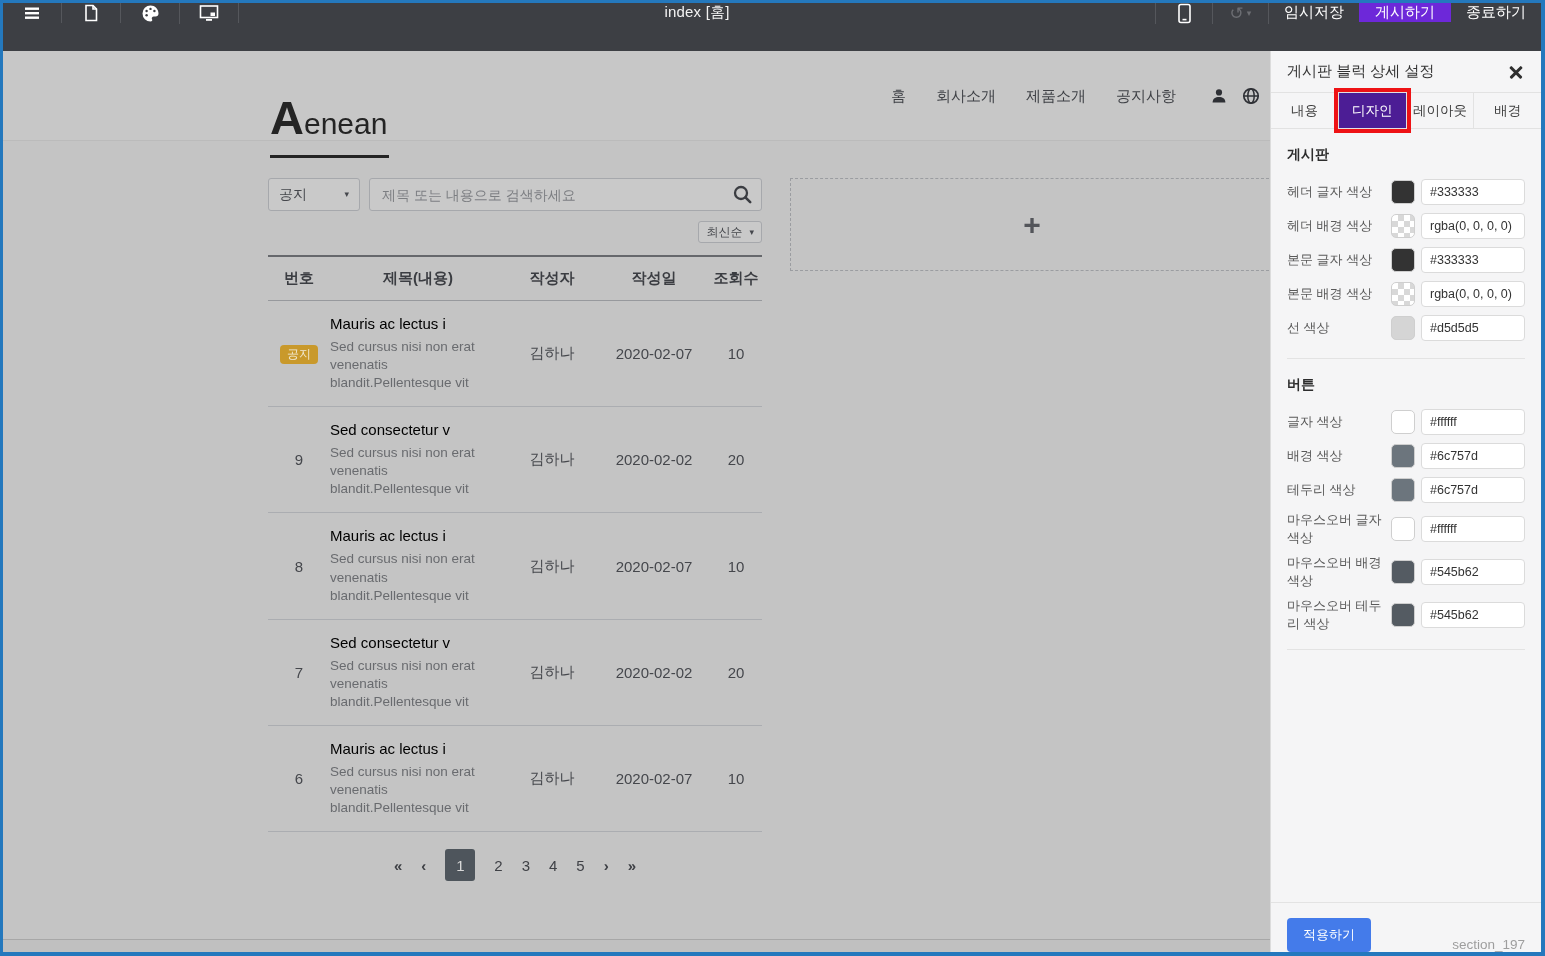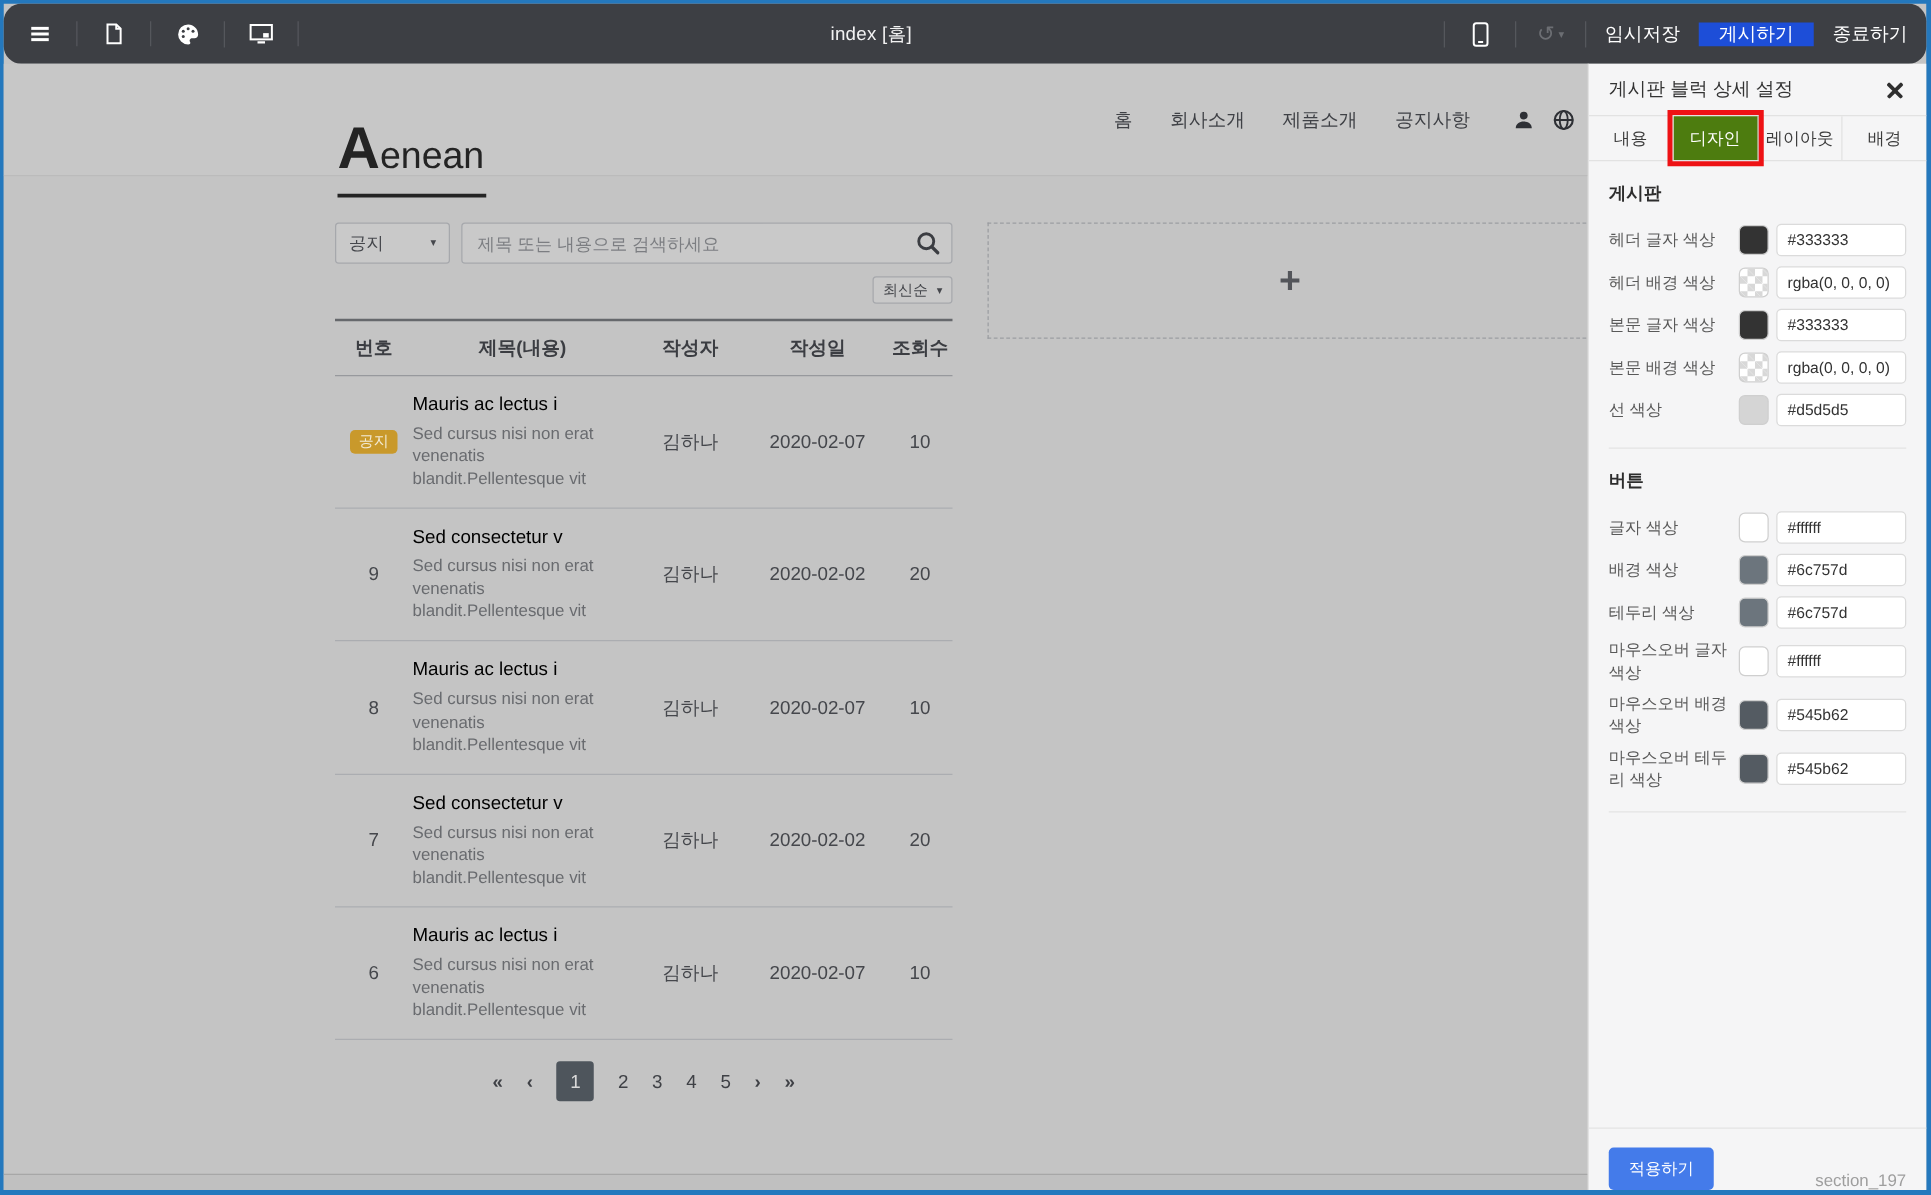"index [홈]" .topbar { align-items: center -> flex-start; border-radius: 14px -> none }
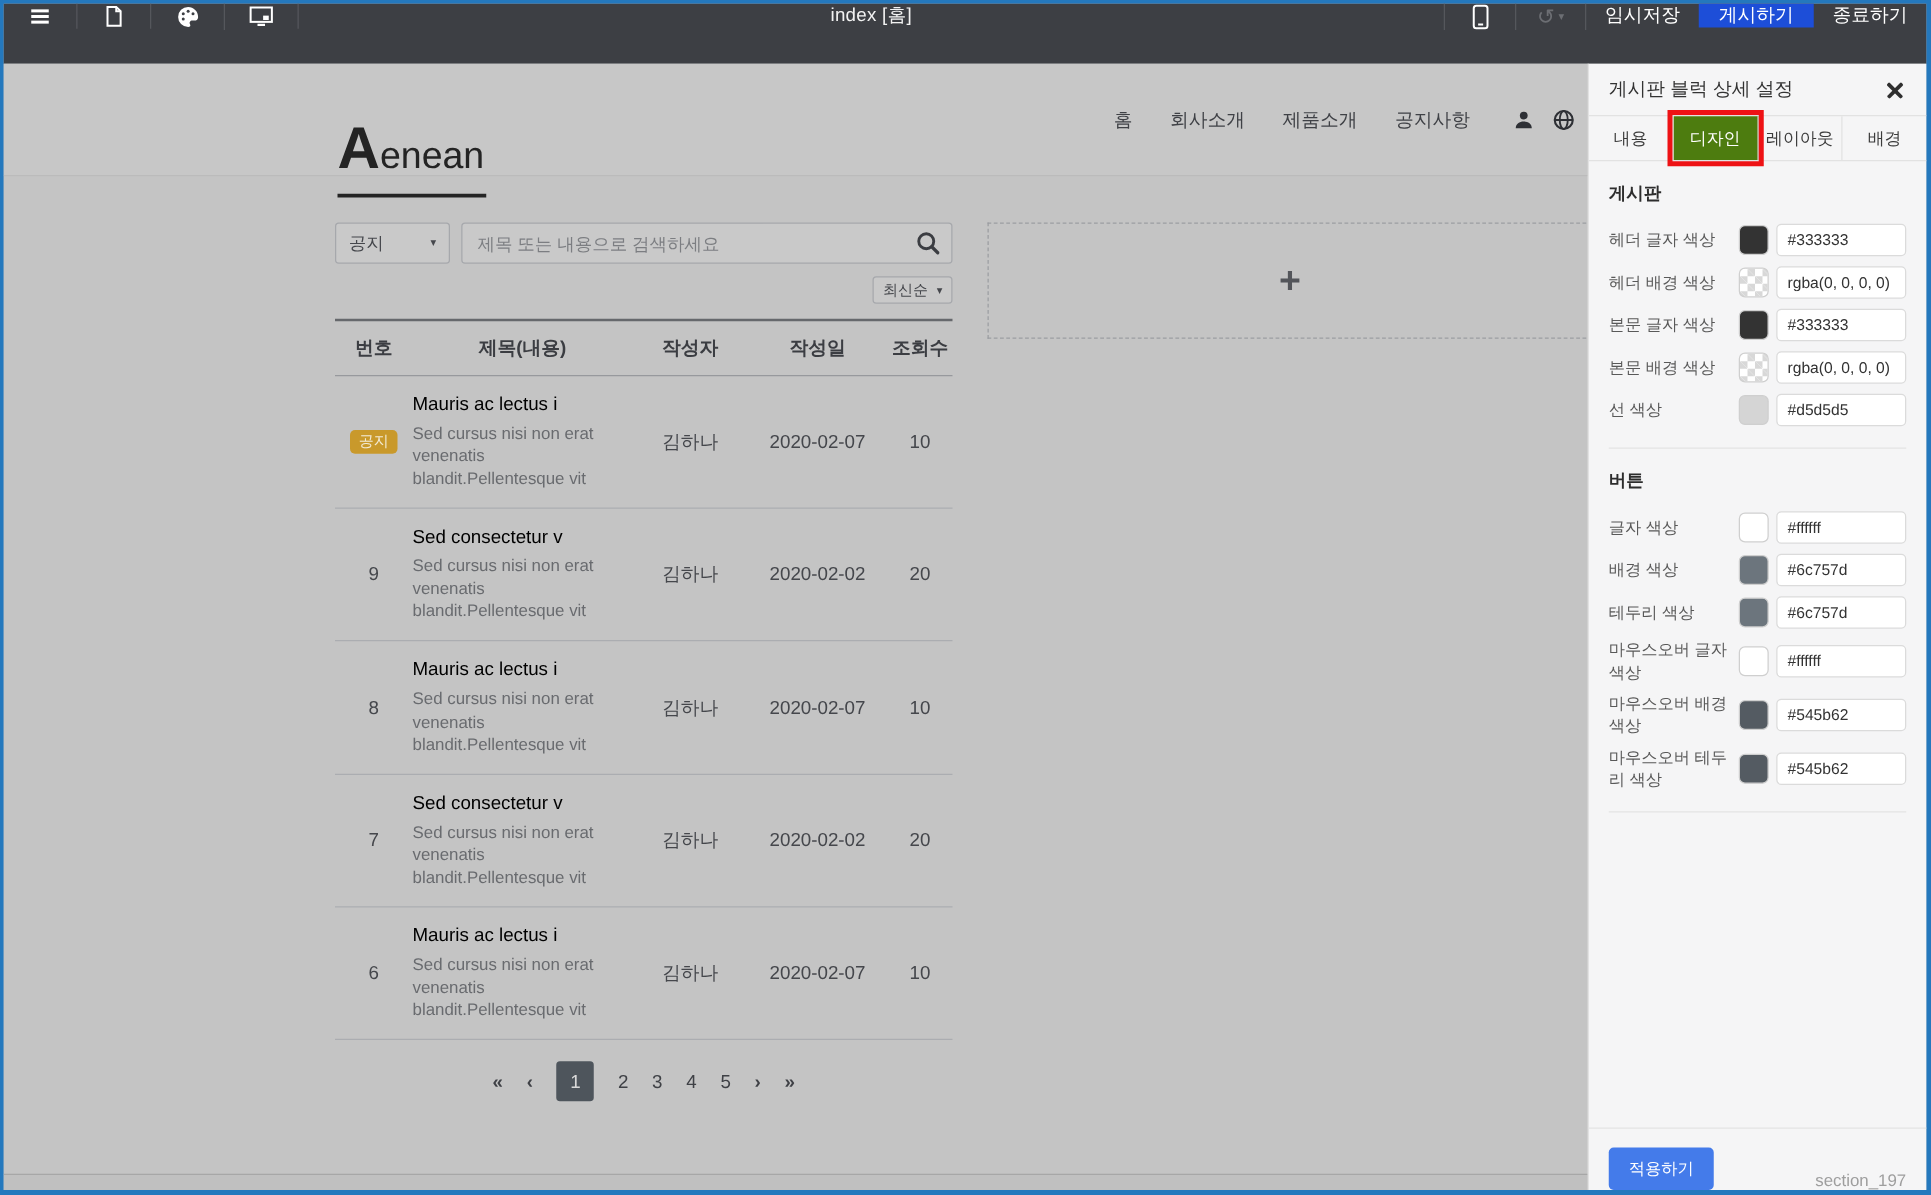"게시하기" .tb-btn.publish { background: #1d4ed8 -> #6d28d9 }
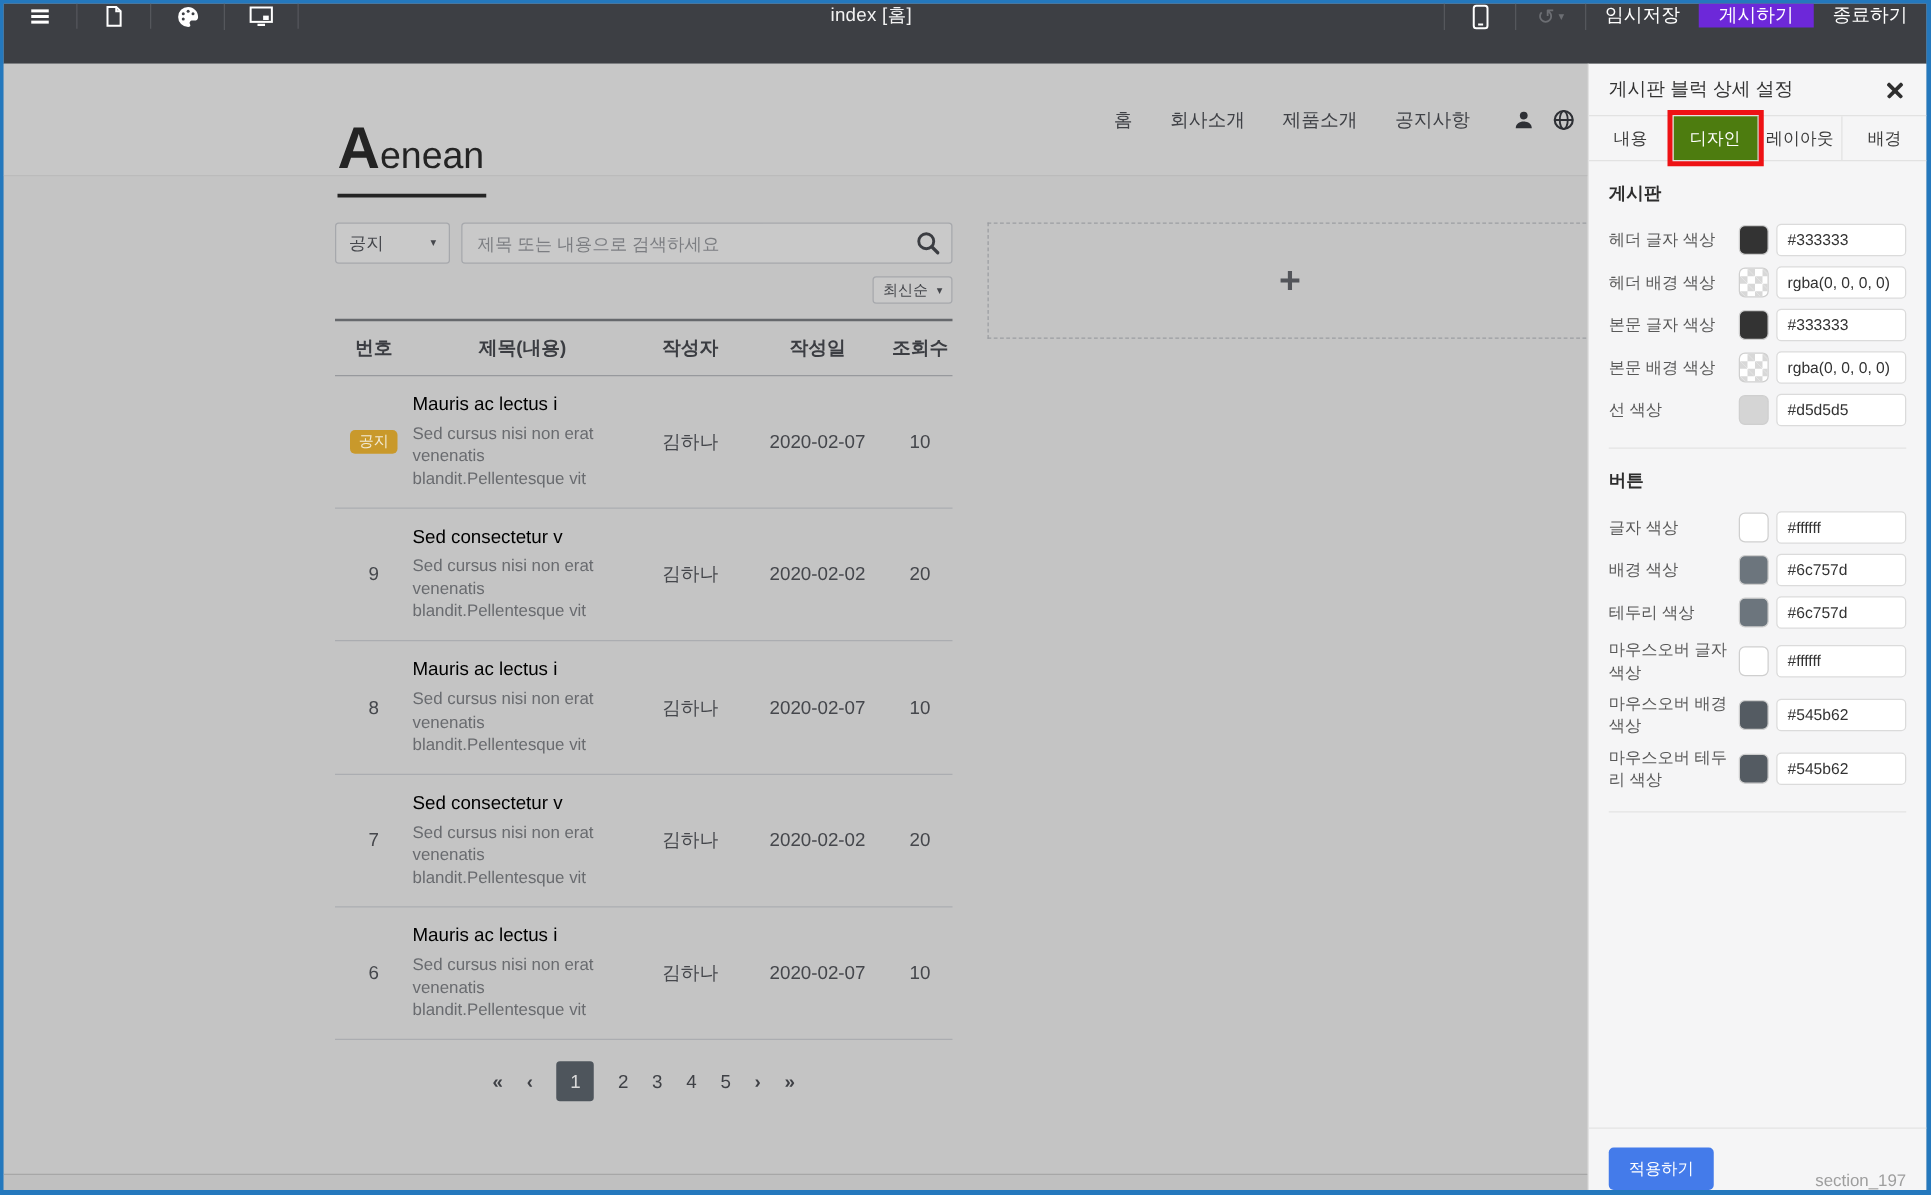"디자인" .tab.active { background: #4d7c0f -> #4c1d95 }
